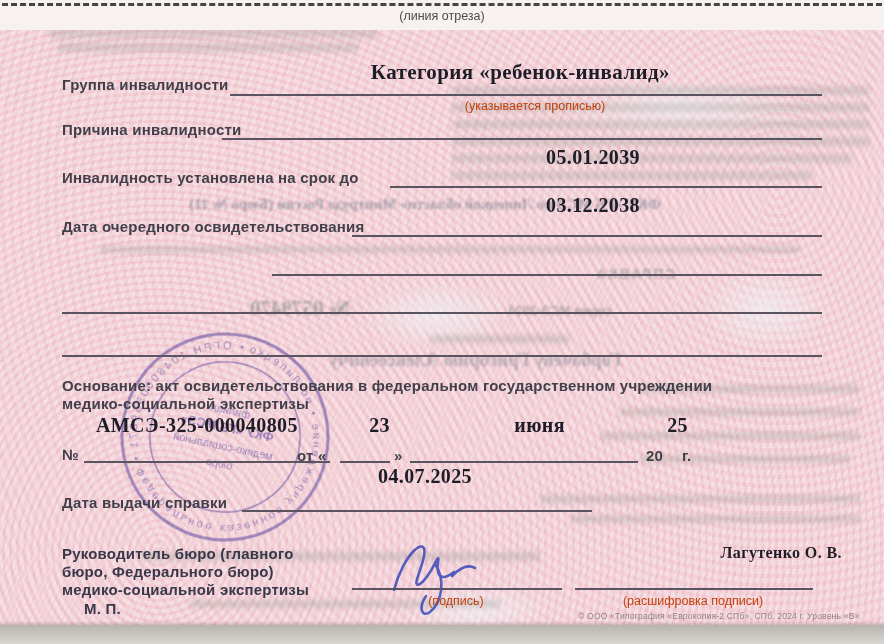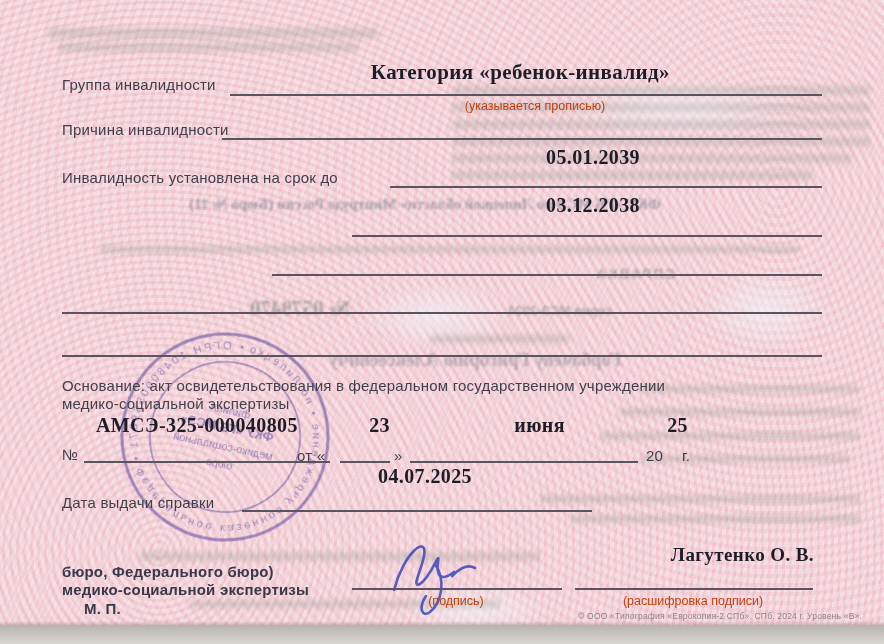"(линия отреза)" div.topband { html: none -> <div> <div></div> <div>(линия отреза)</div> </div> }
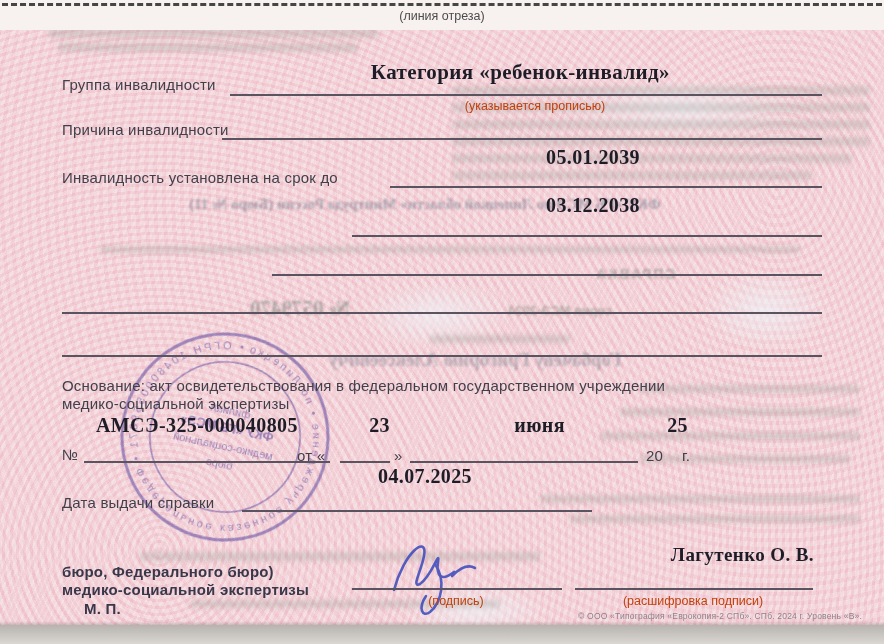"Группа инвалидности" .lbl { font-weight: none -> bold }
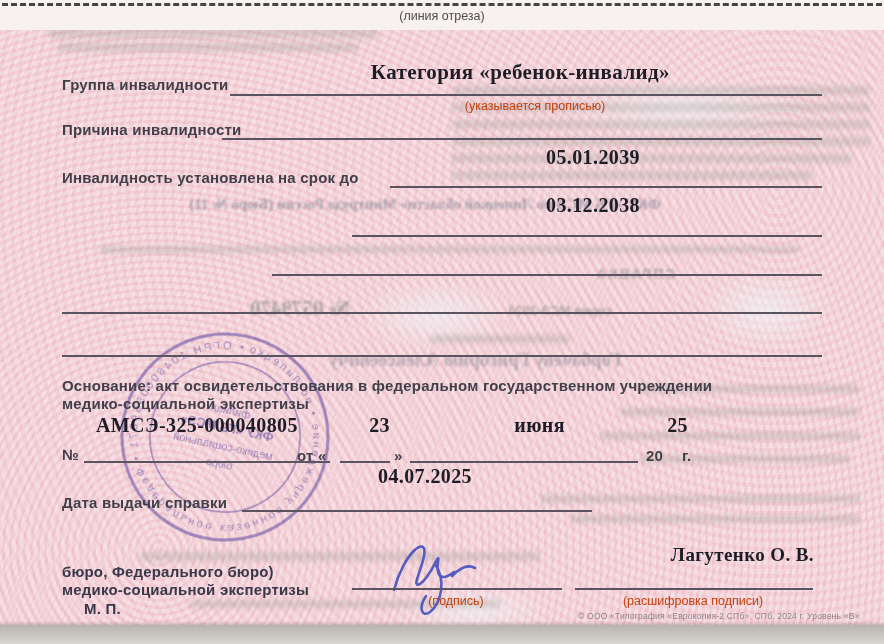"Дата очередного освидетельствования" div.lbl { html: none -> <div>Дата очередного освидетельствования</div> }
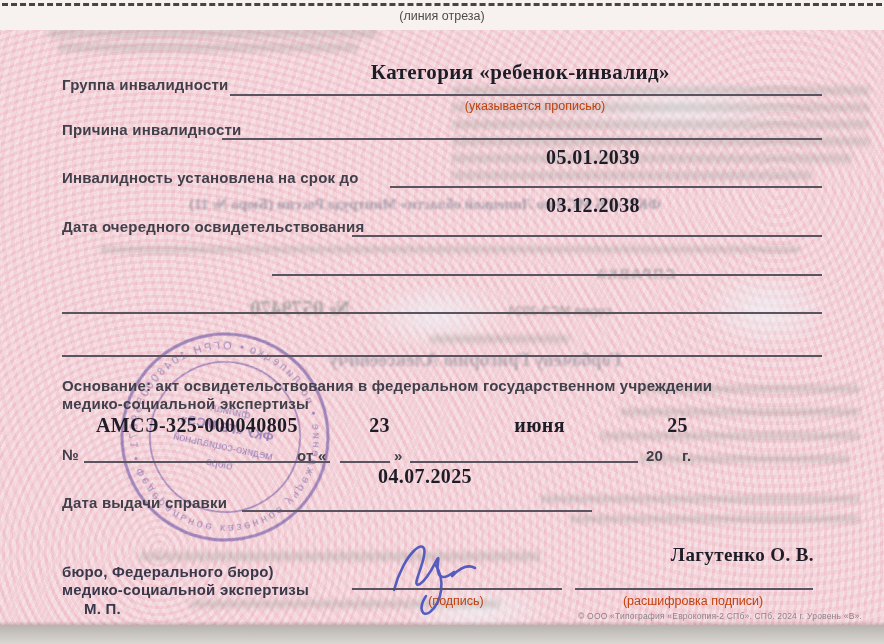"Руководитель бюро (главного" div.lbl { html: none -> <div>Руководитель бюро (главного</div> }
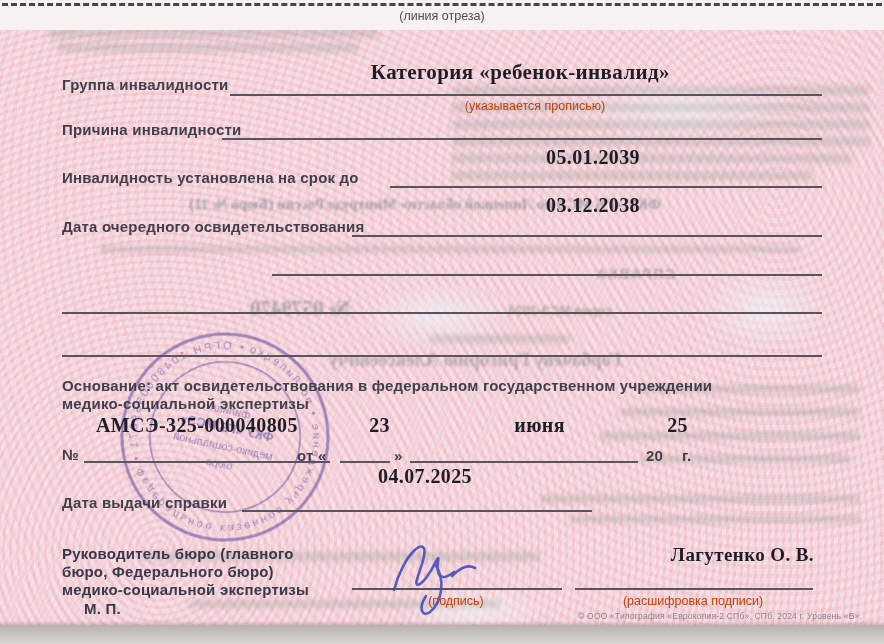"Лагутенко О. В." div.val { font-size: 19px -> 16px; left: 584px -> 612px }
